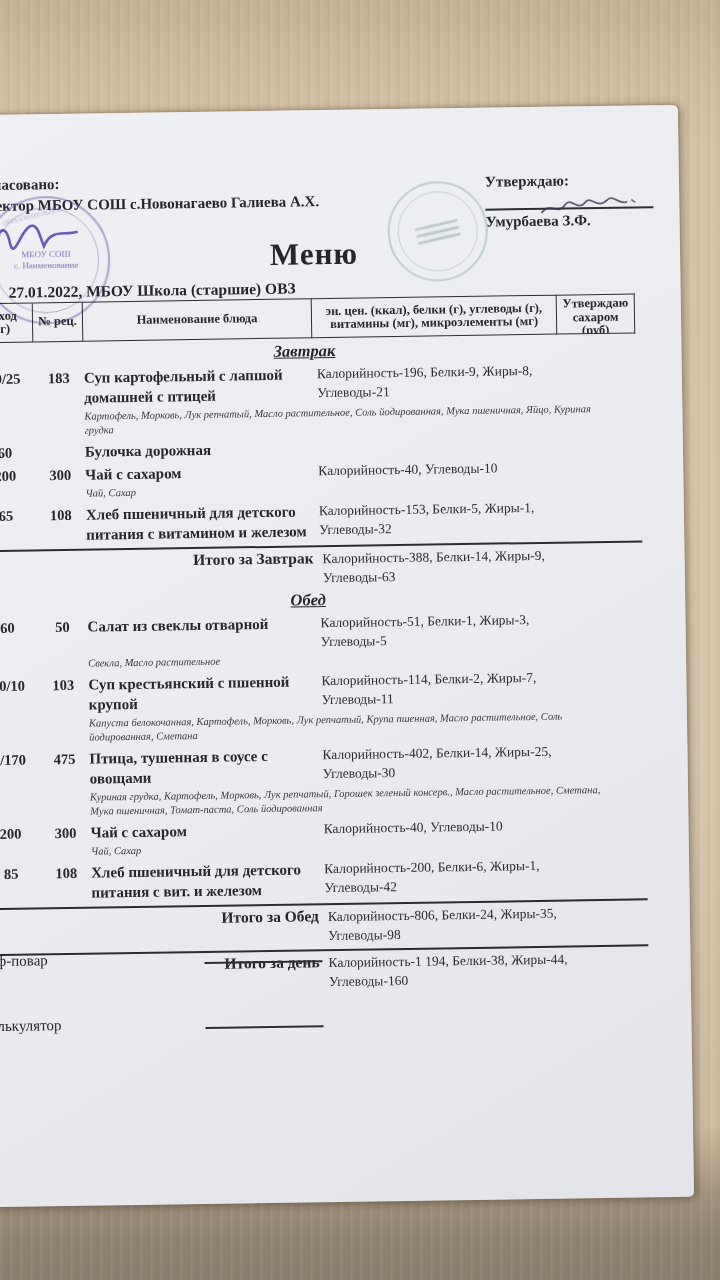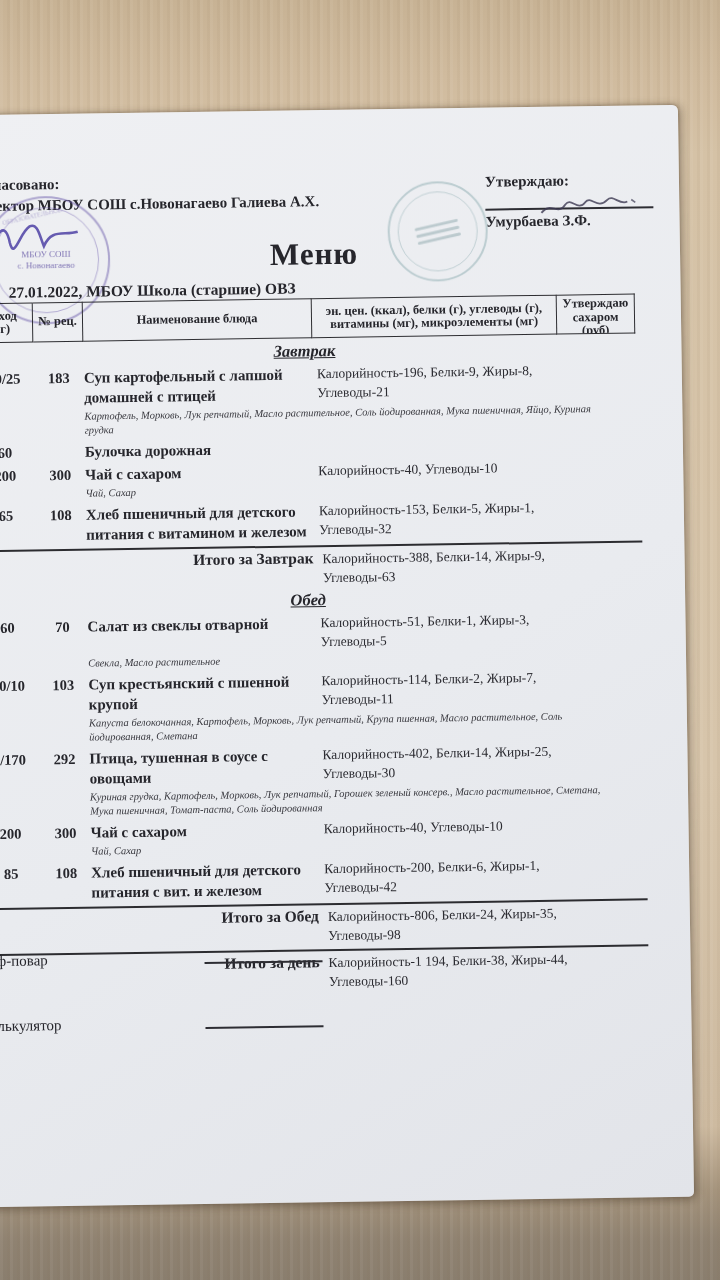"с. Новонагаево" span { text: Новонагаево -> Наименование }
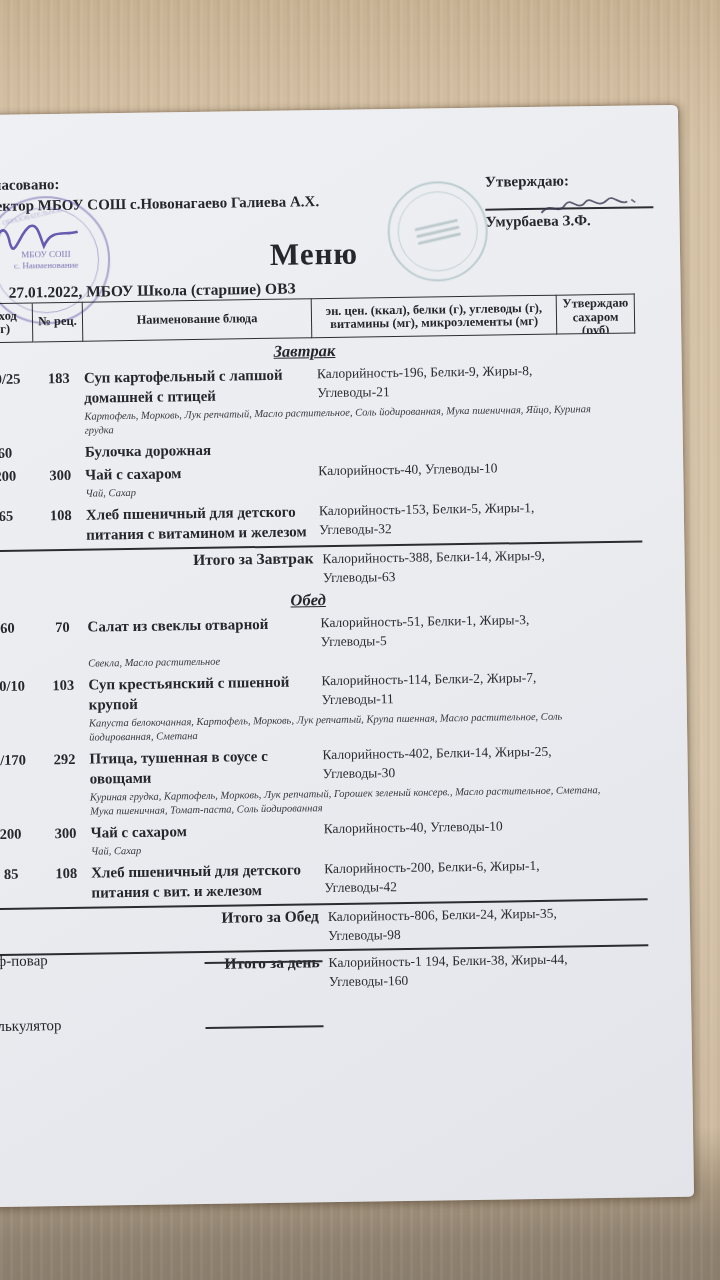"70" div.rec { text: 70 -> 50 }
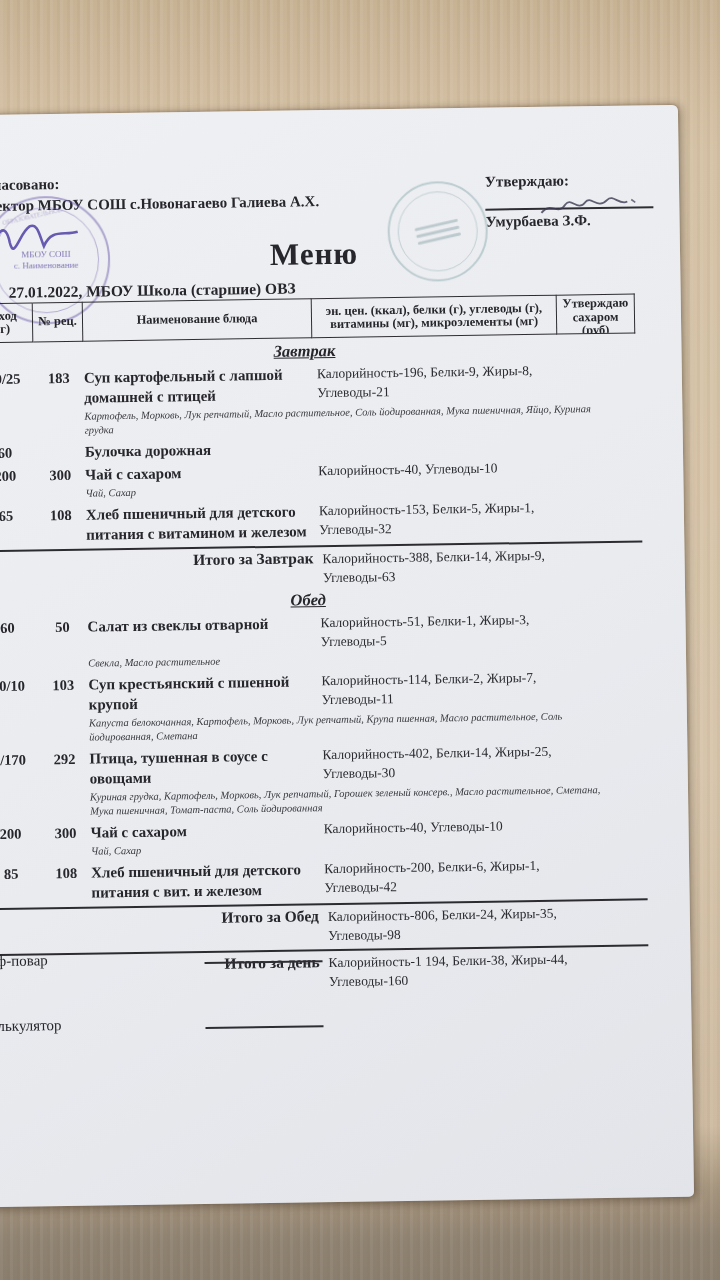"292" div.rec { text: 292 -> 475 }
